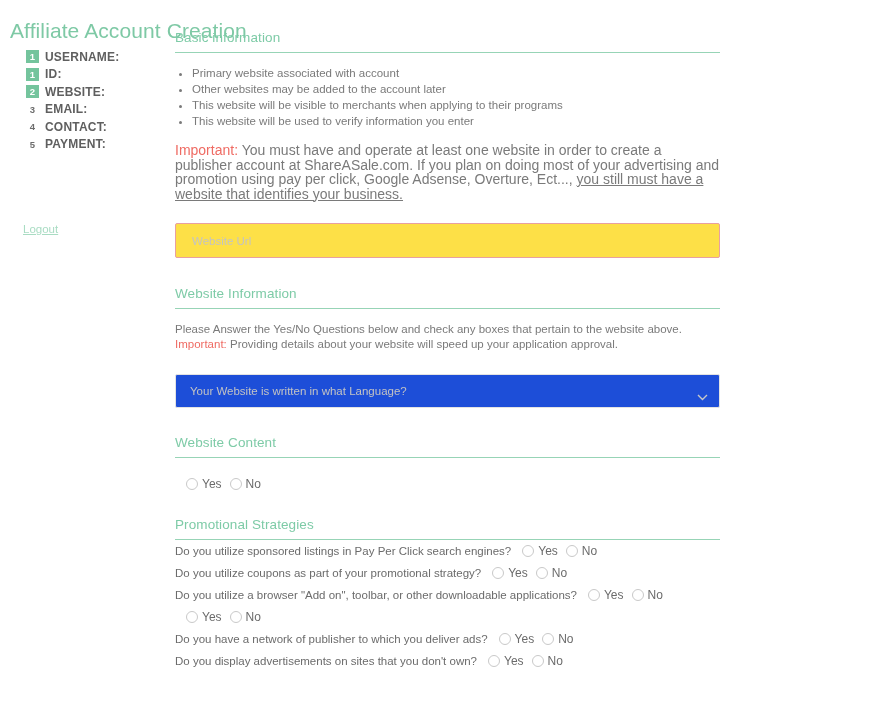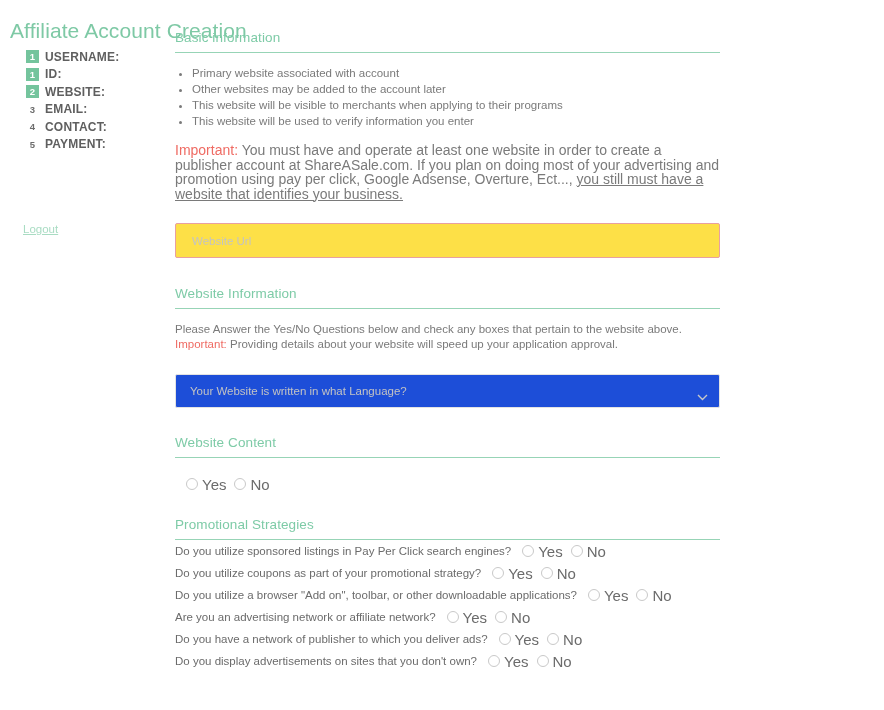"Yes" .radio-label { font-size: 15px -> 12px }
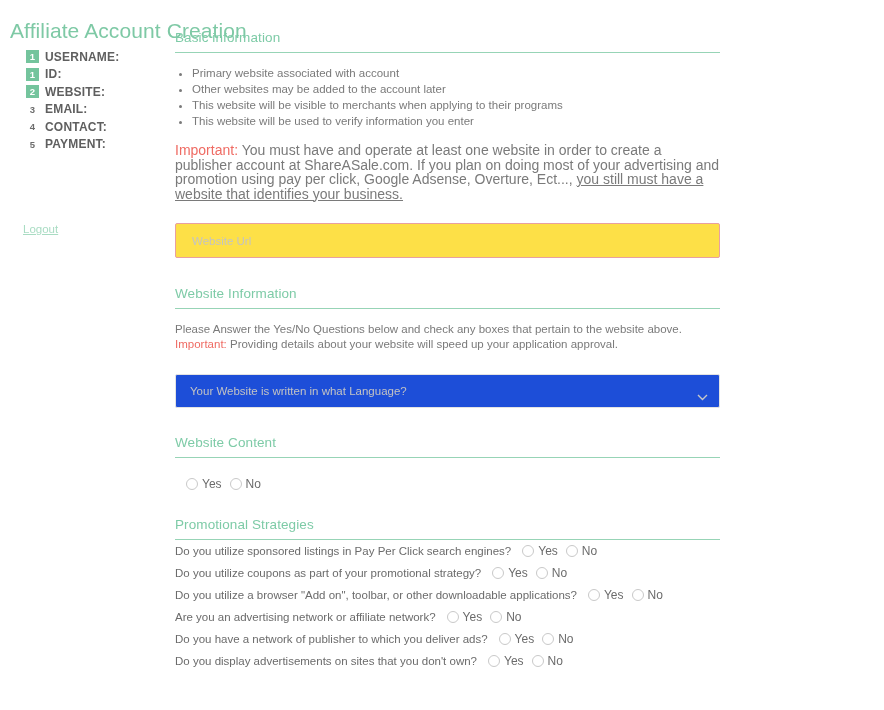"Are you an advertising network" span.q-text { html: <span>Are you an advertising network or affiliate network?</span> -> none }
